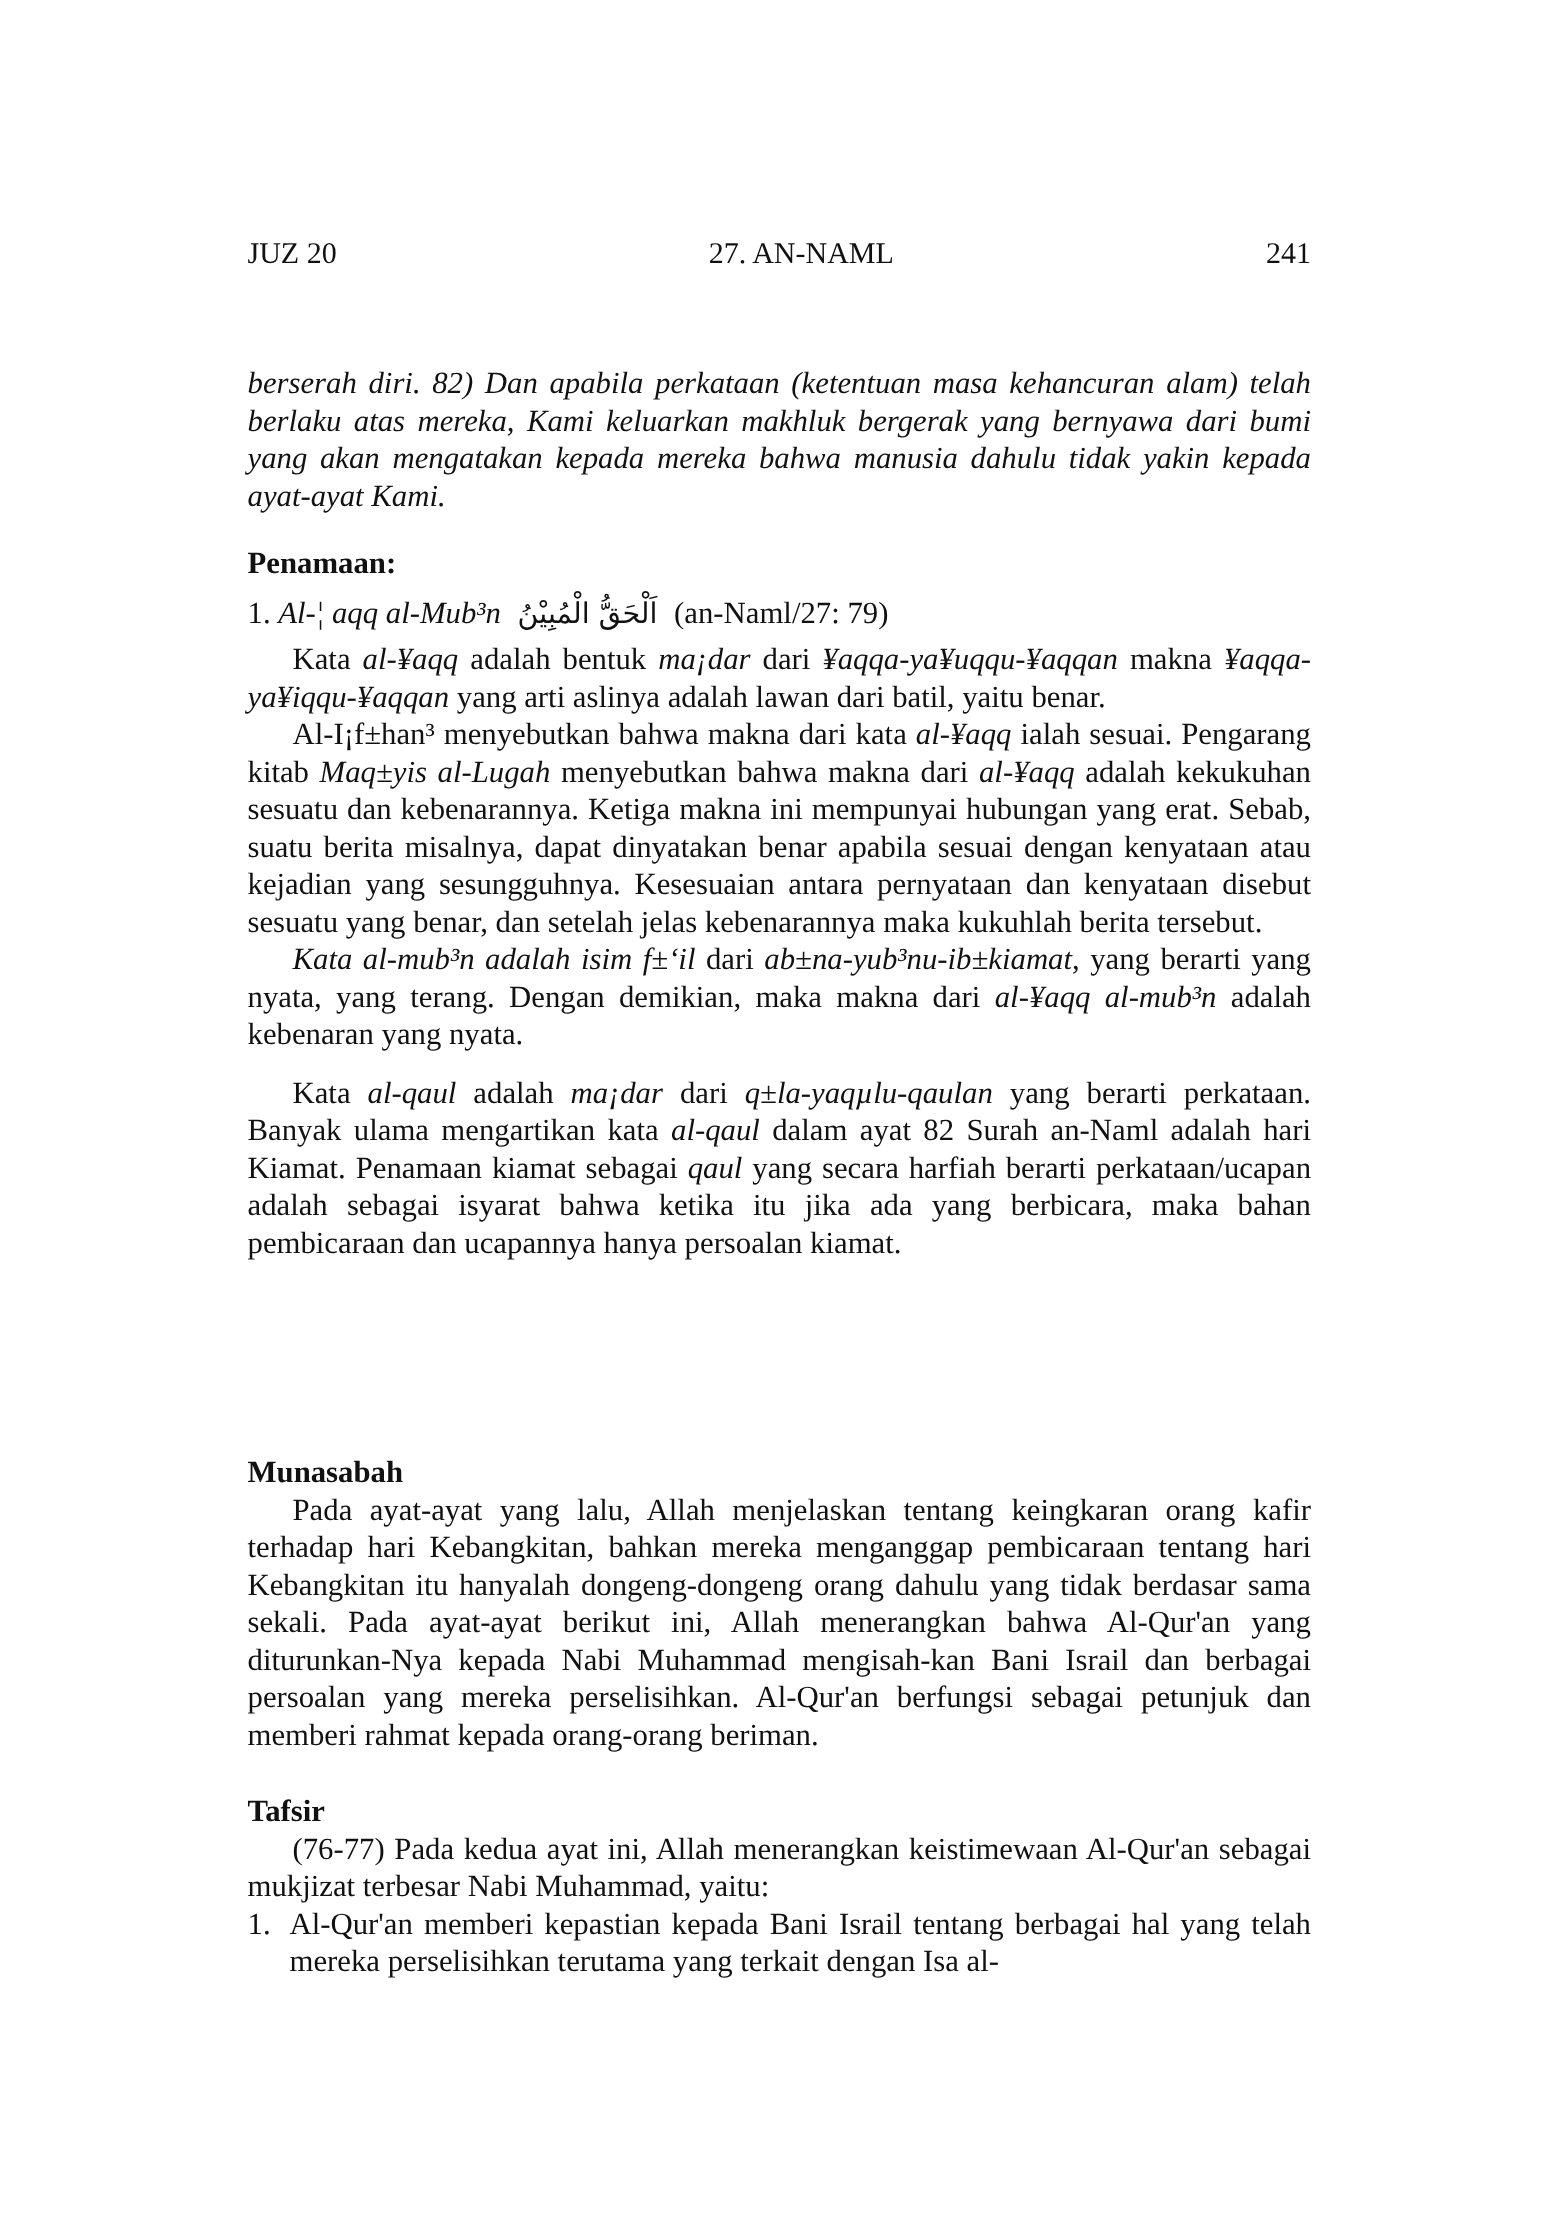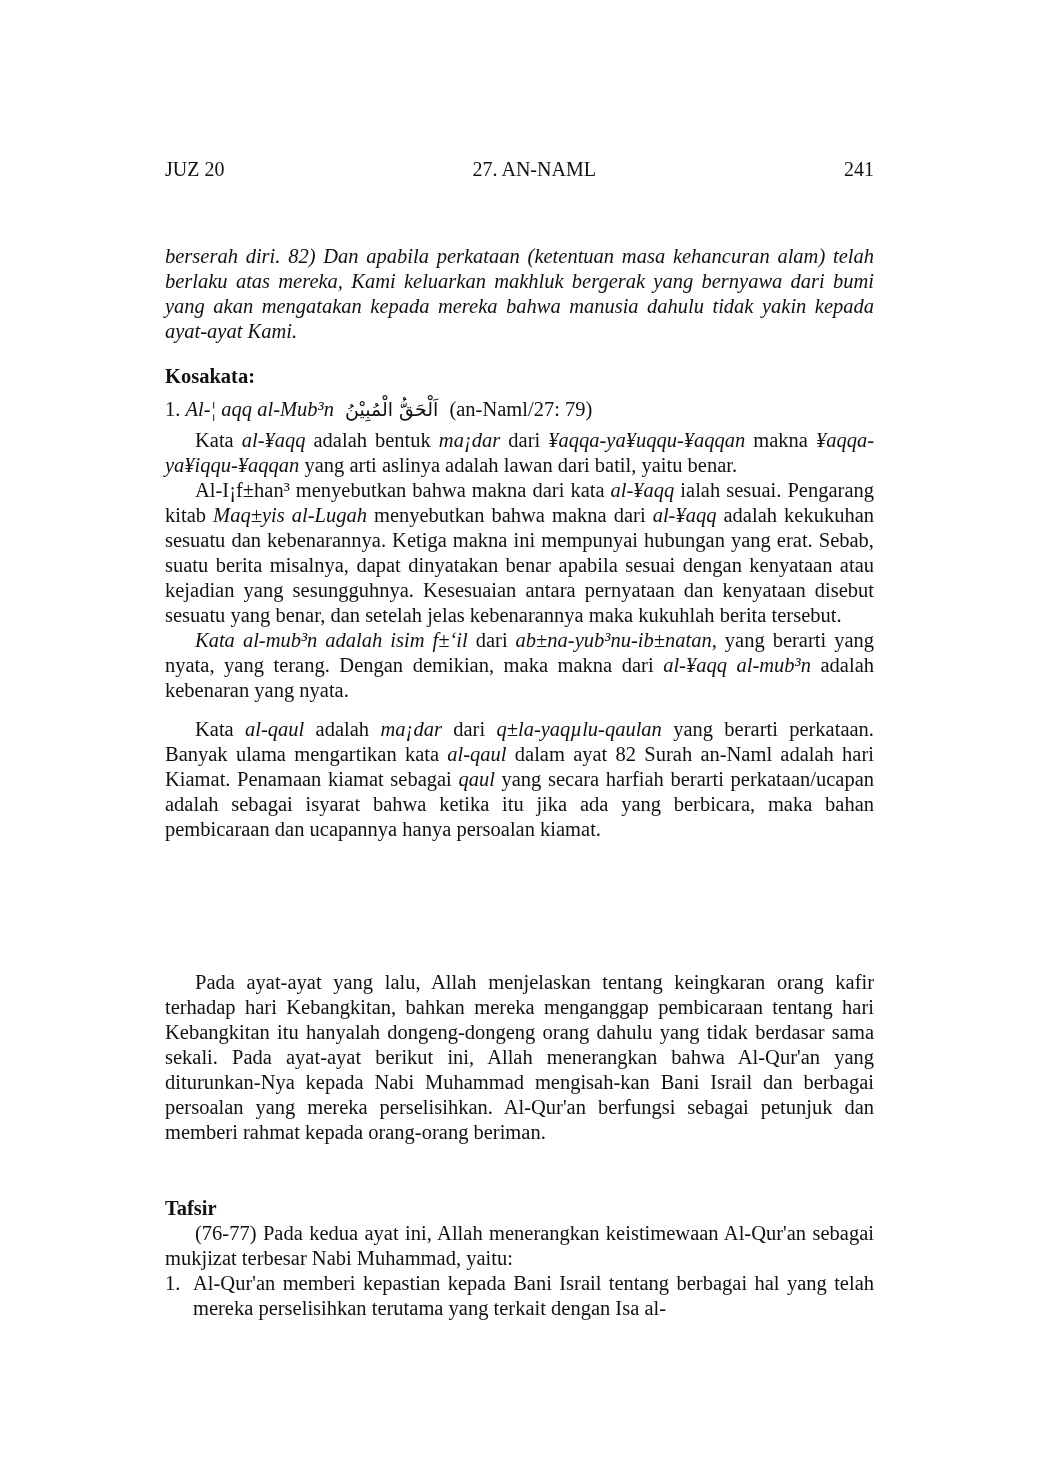"Kosakata:" div.heading { text: Kosakata -> Penamaan }
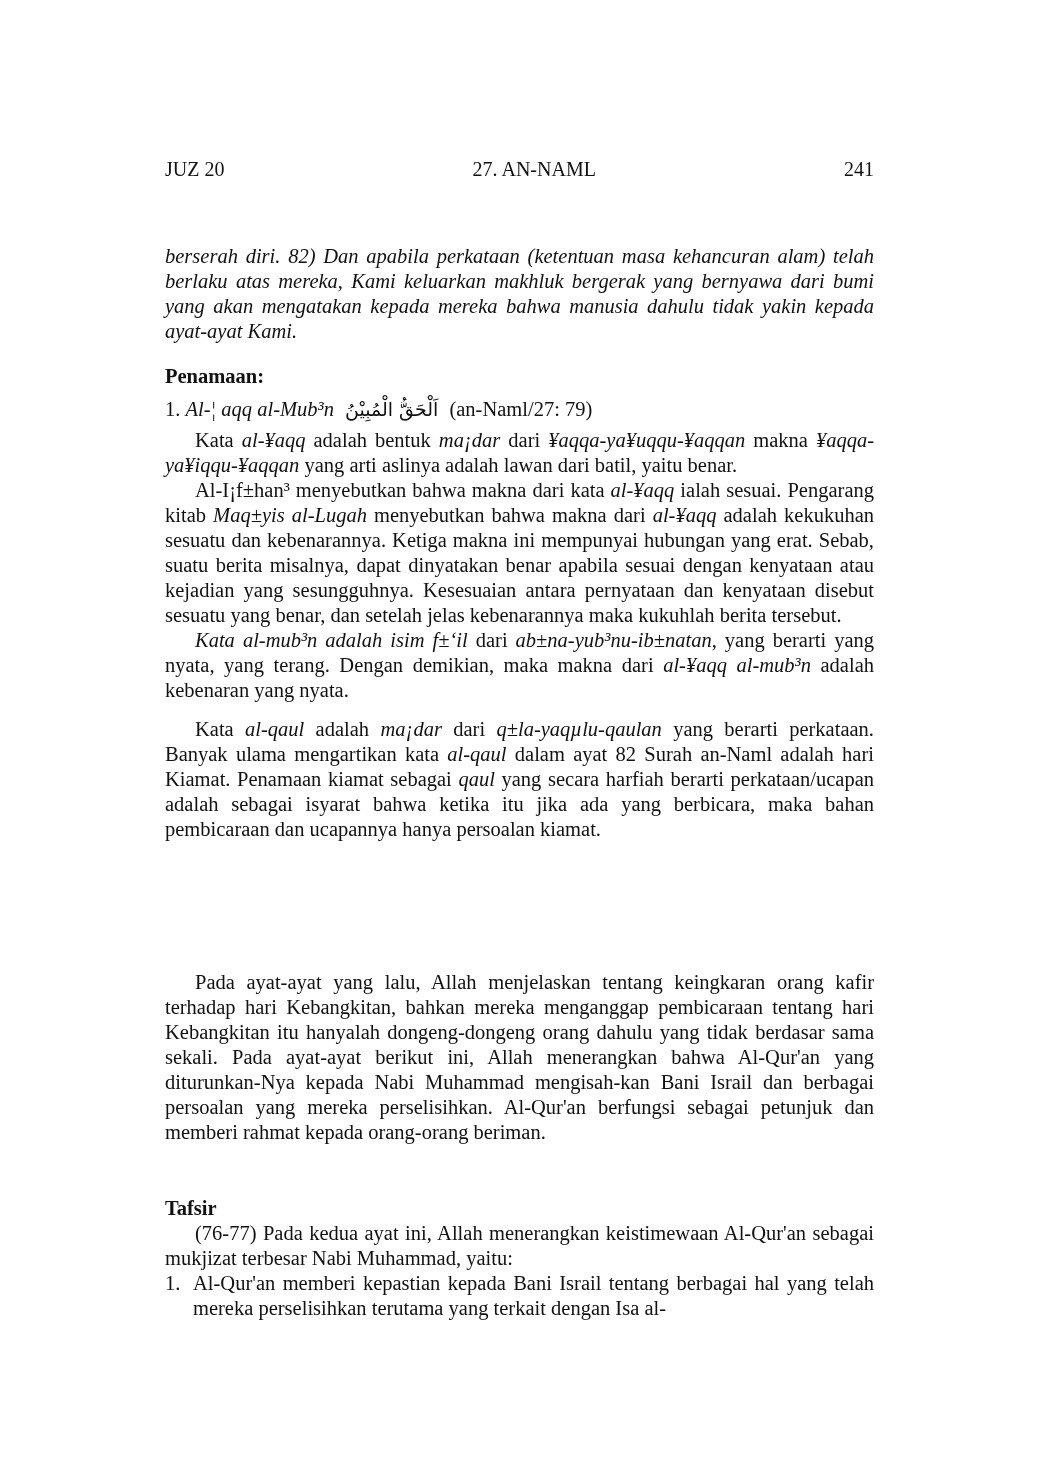"ab±na-yub³nu-ib±natan" span.it { text: natan -> kiamat }
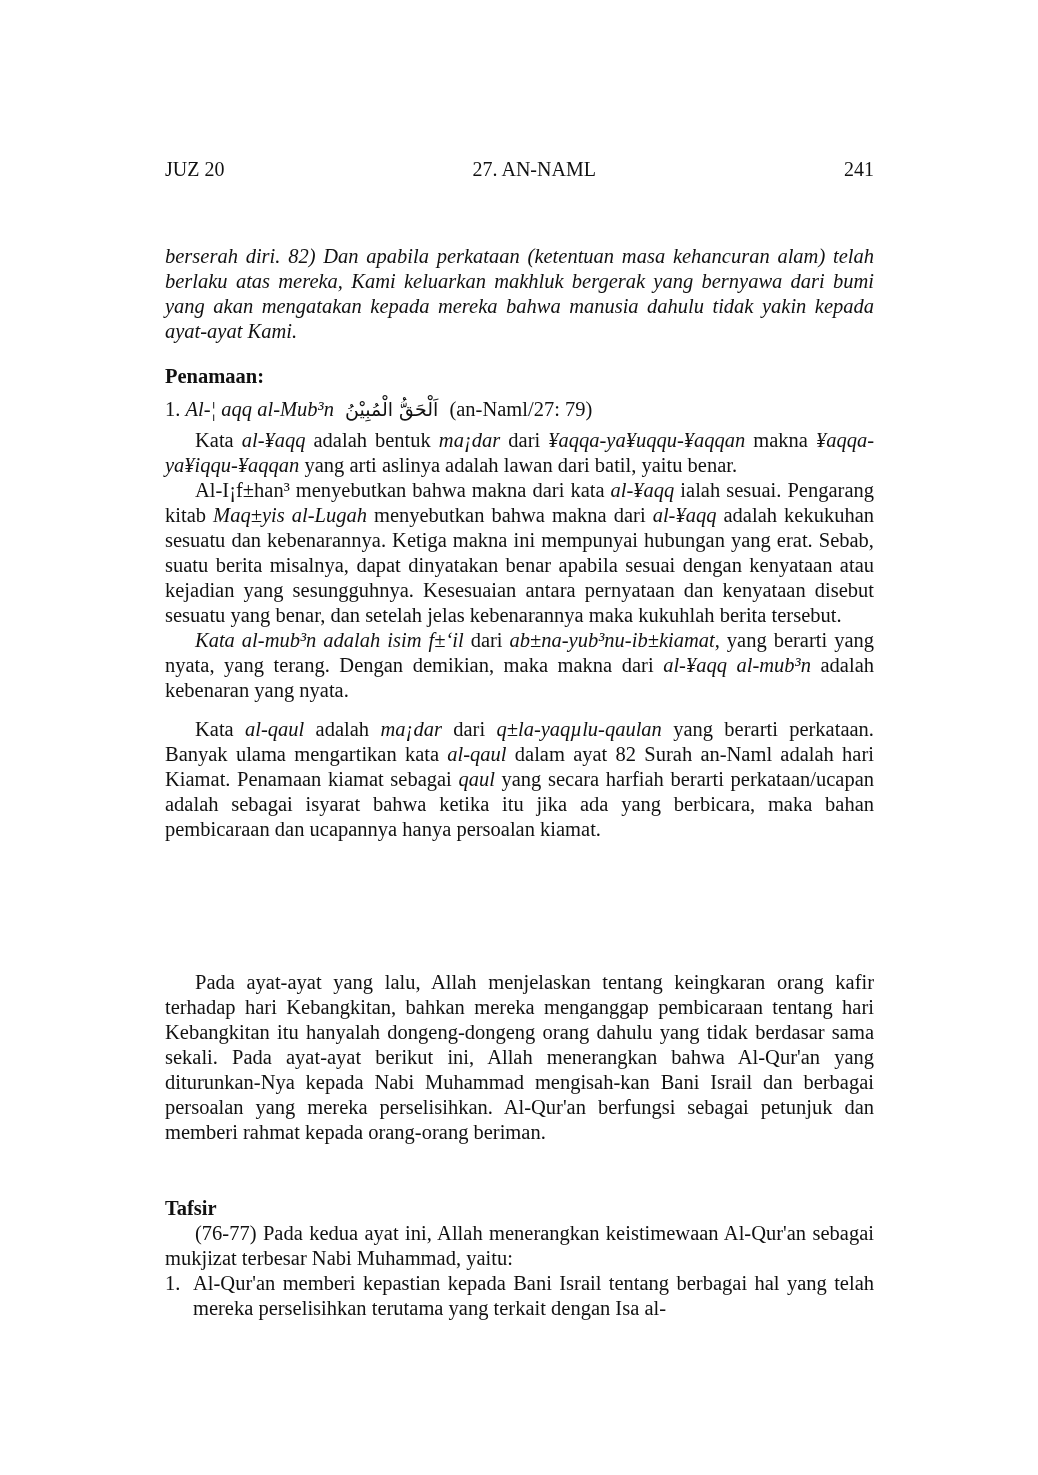"Munasabah" div.heading { html: none -> <div>Munasabah</div> }
